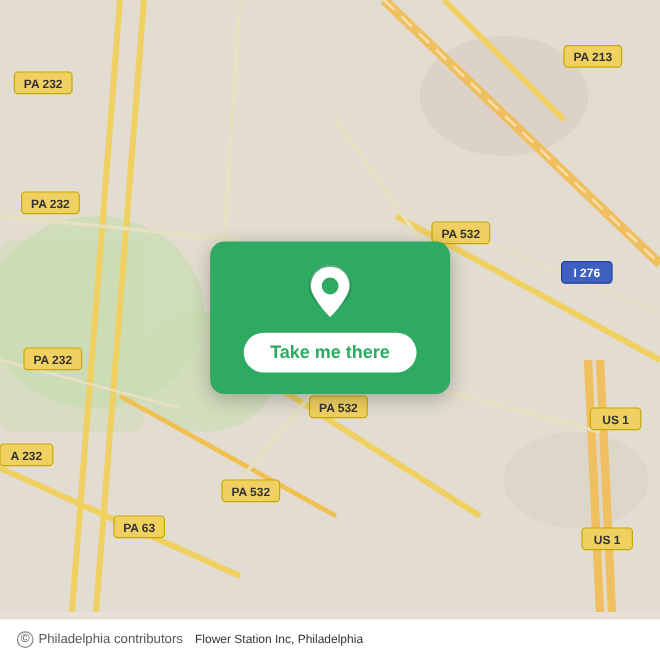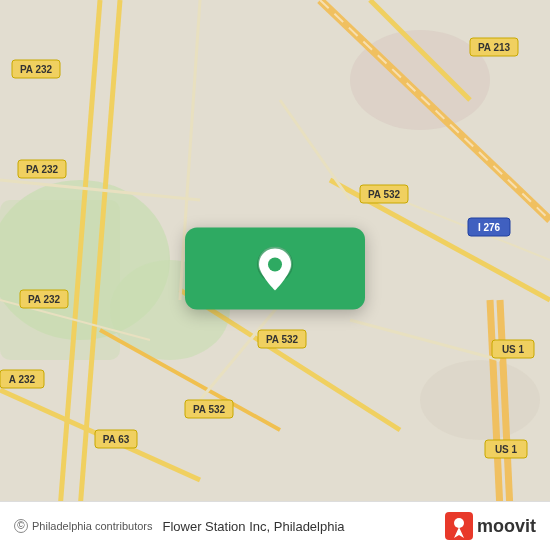"Take me there" button.take-me-there-btn { html: none -> <button>Take me there</button> }
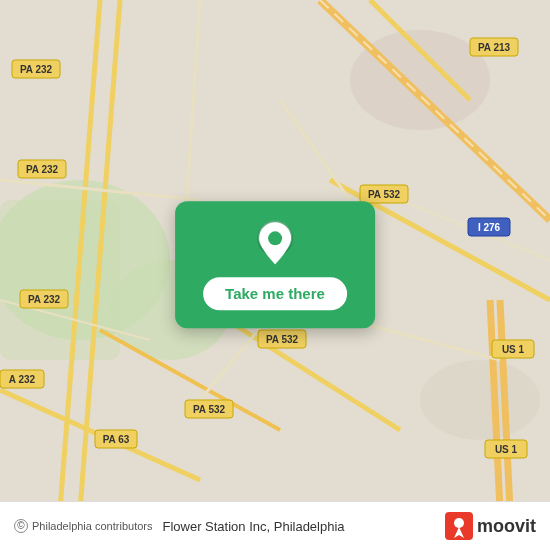"Flower Station Inc, Philadelphia" #bottom-bar .location-name { font-size: 13px -> 10px }
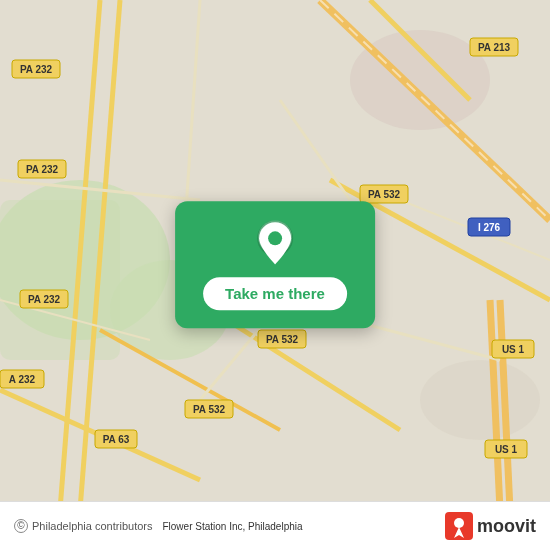"moovit" div.moovit-logo { html: <div> <svg> <rect></rect> <circle></circle> <path></path> </svg> <span>moovit</span> </div> -> none }
